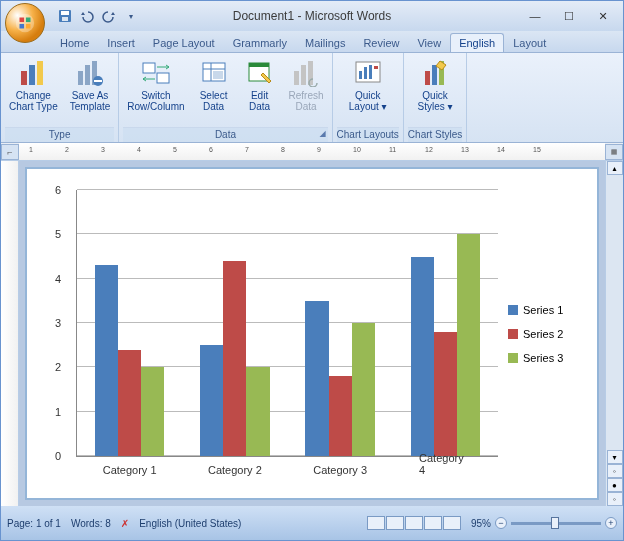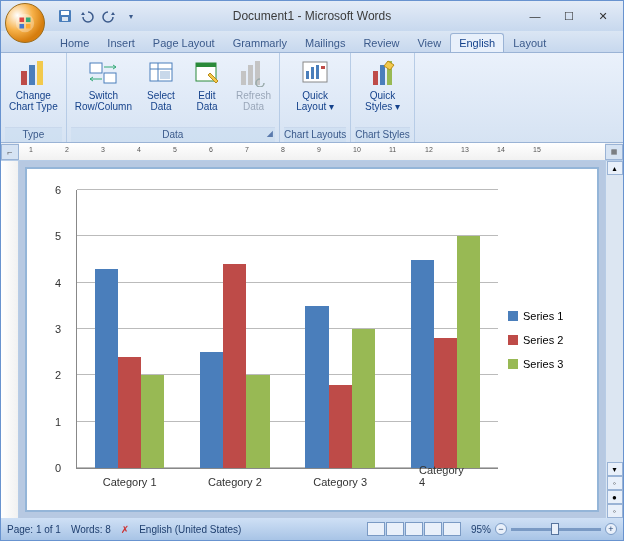"Save As" div.rbtn { html: none -> <div> <div> <svg> <rect></rect> <rect></rect> <rect></rect> <circle></circle> <rect></rect> </svg> </div> <div>Save As Template</div> </div> }
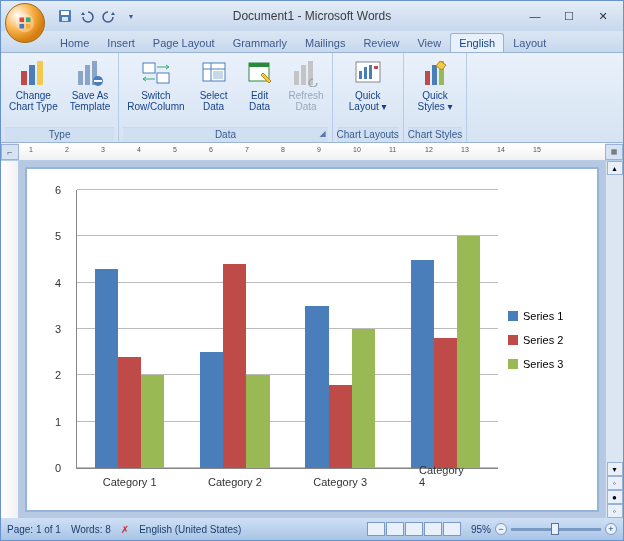"Page: 1 of 1" .statusbar { height: 22px -> 34px }
